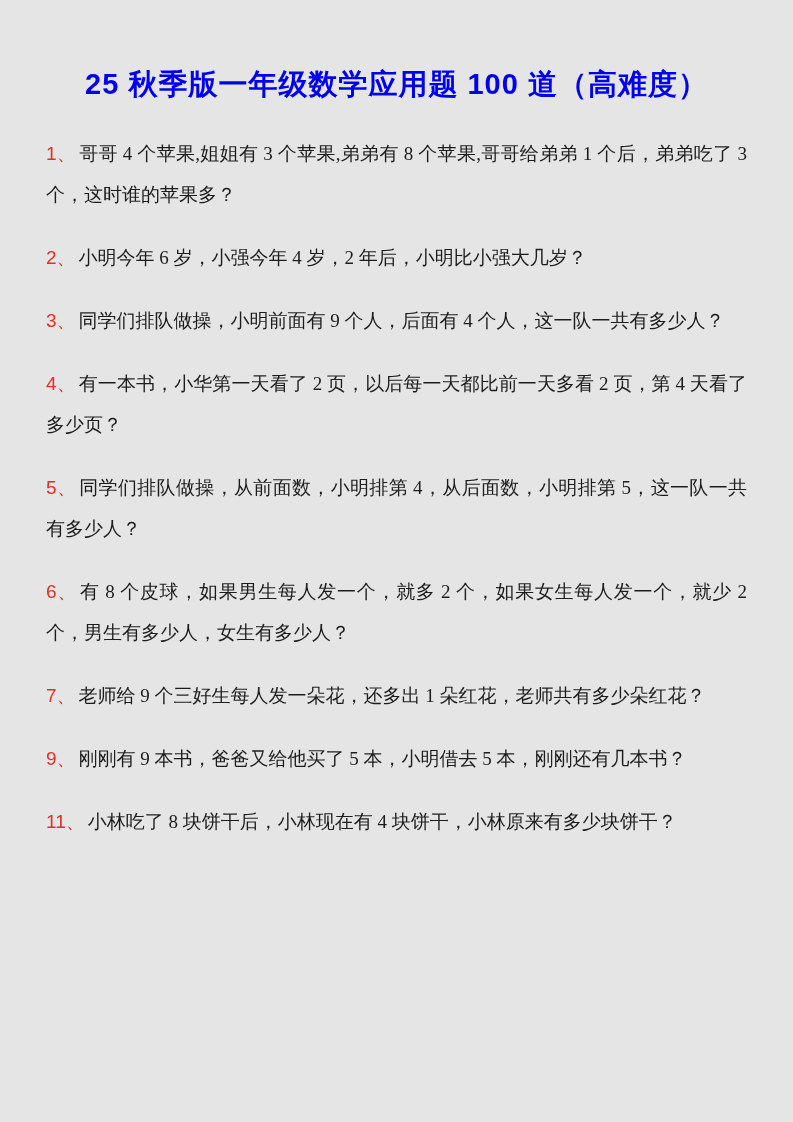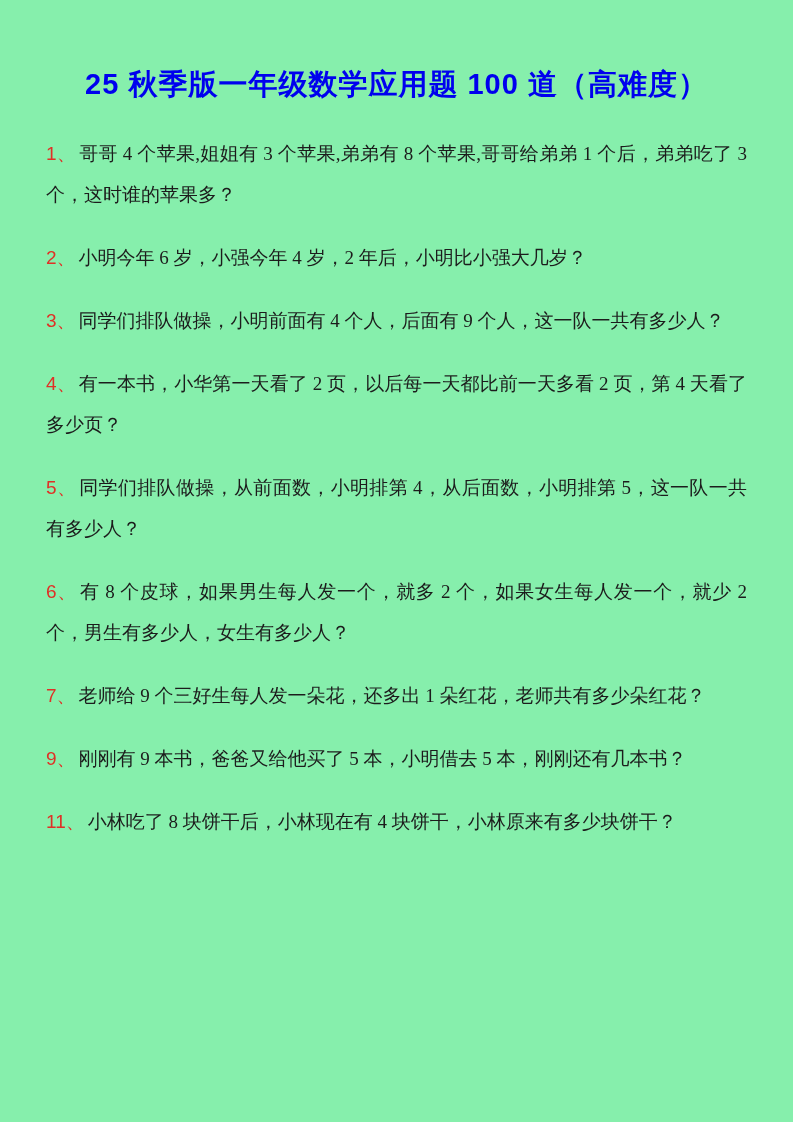"25 秋季版一年级数学应用题 100 道（高难度）" .page { background: #86efac -> #e5e5e5 }
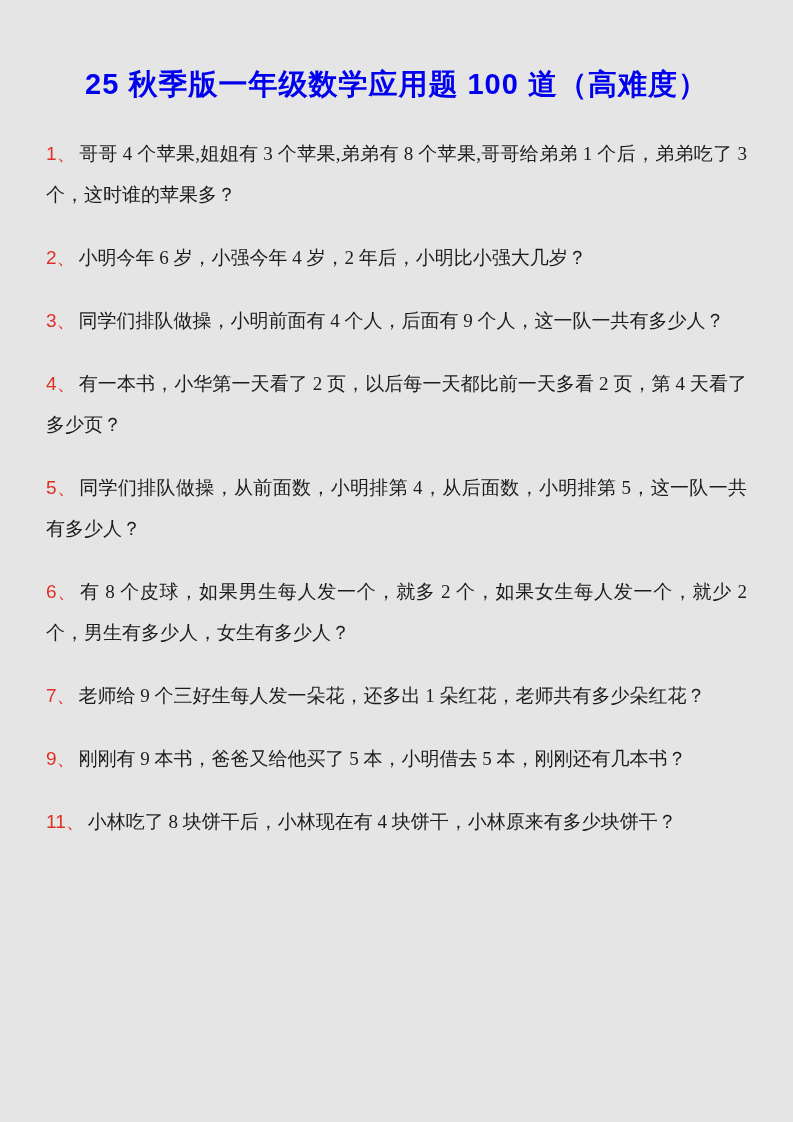"同学们排队做操，小明前面有 4 个人，后面有 9 个人，这一队一共有多少人？" span.qtext { text: 4 个人，后面有 9 -> 9 个人，后面有 4 }
